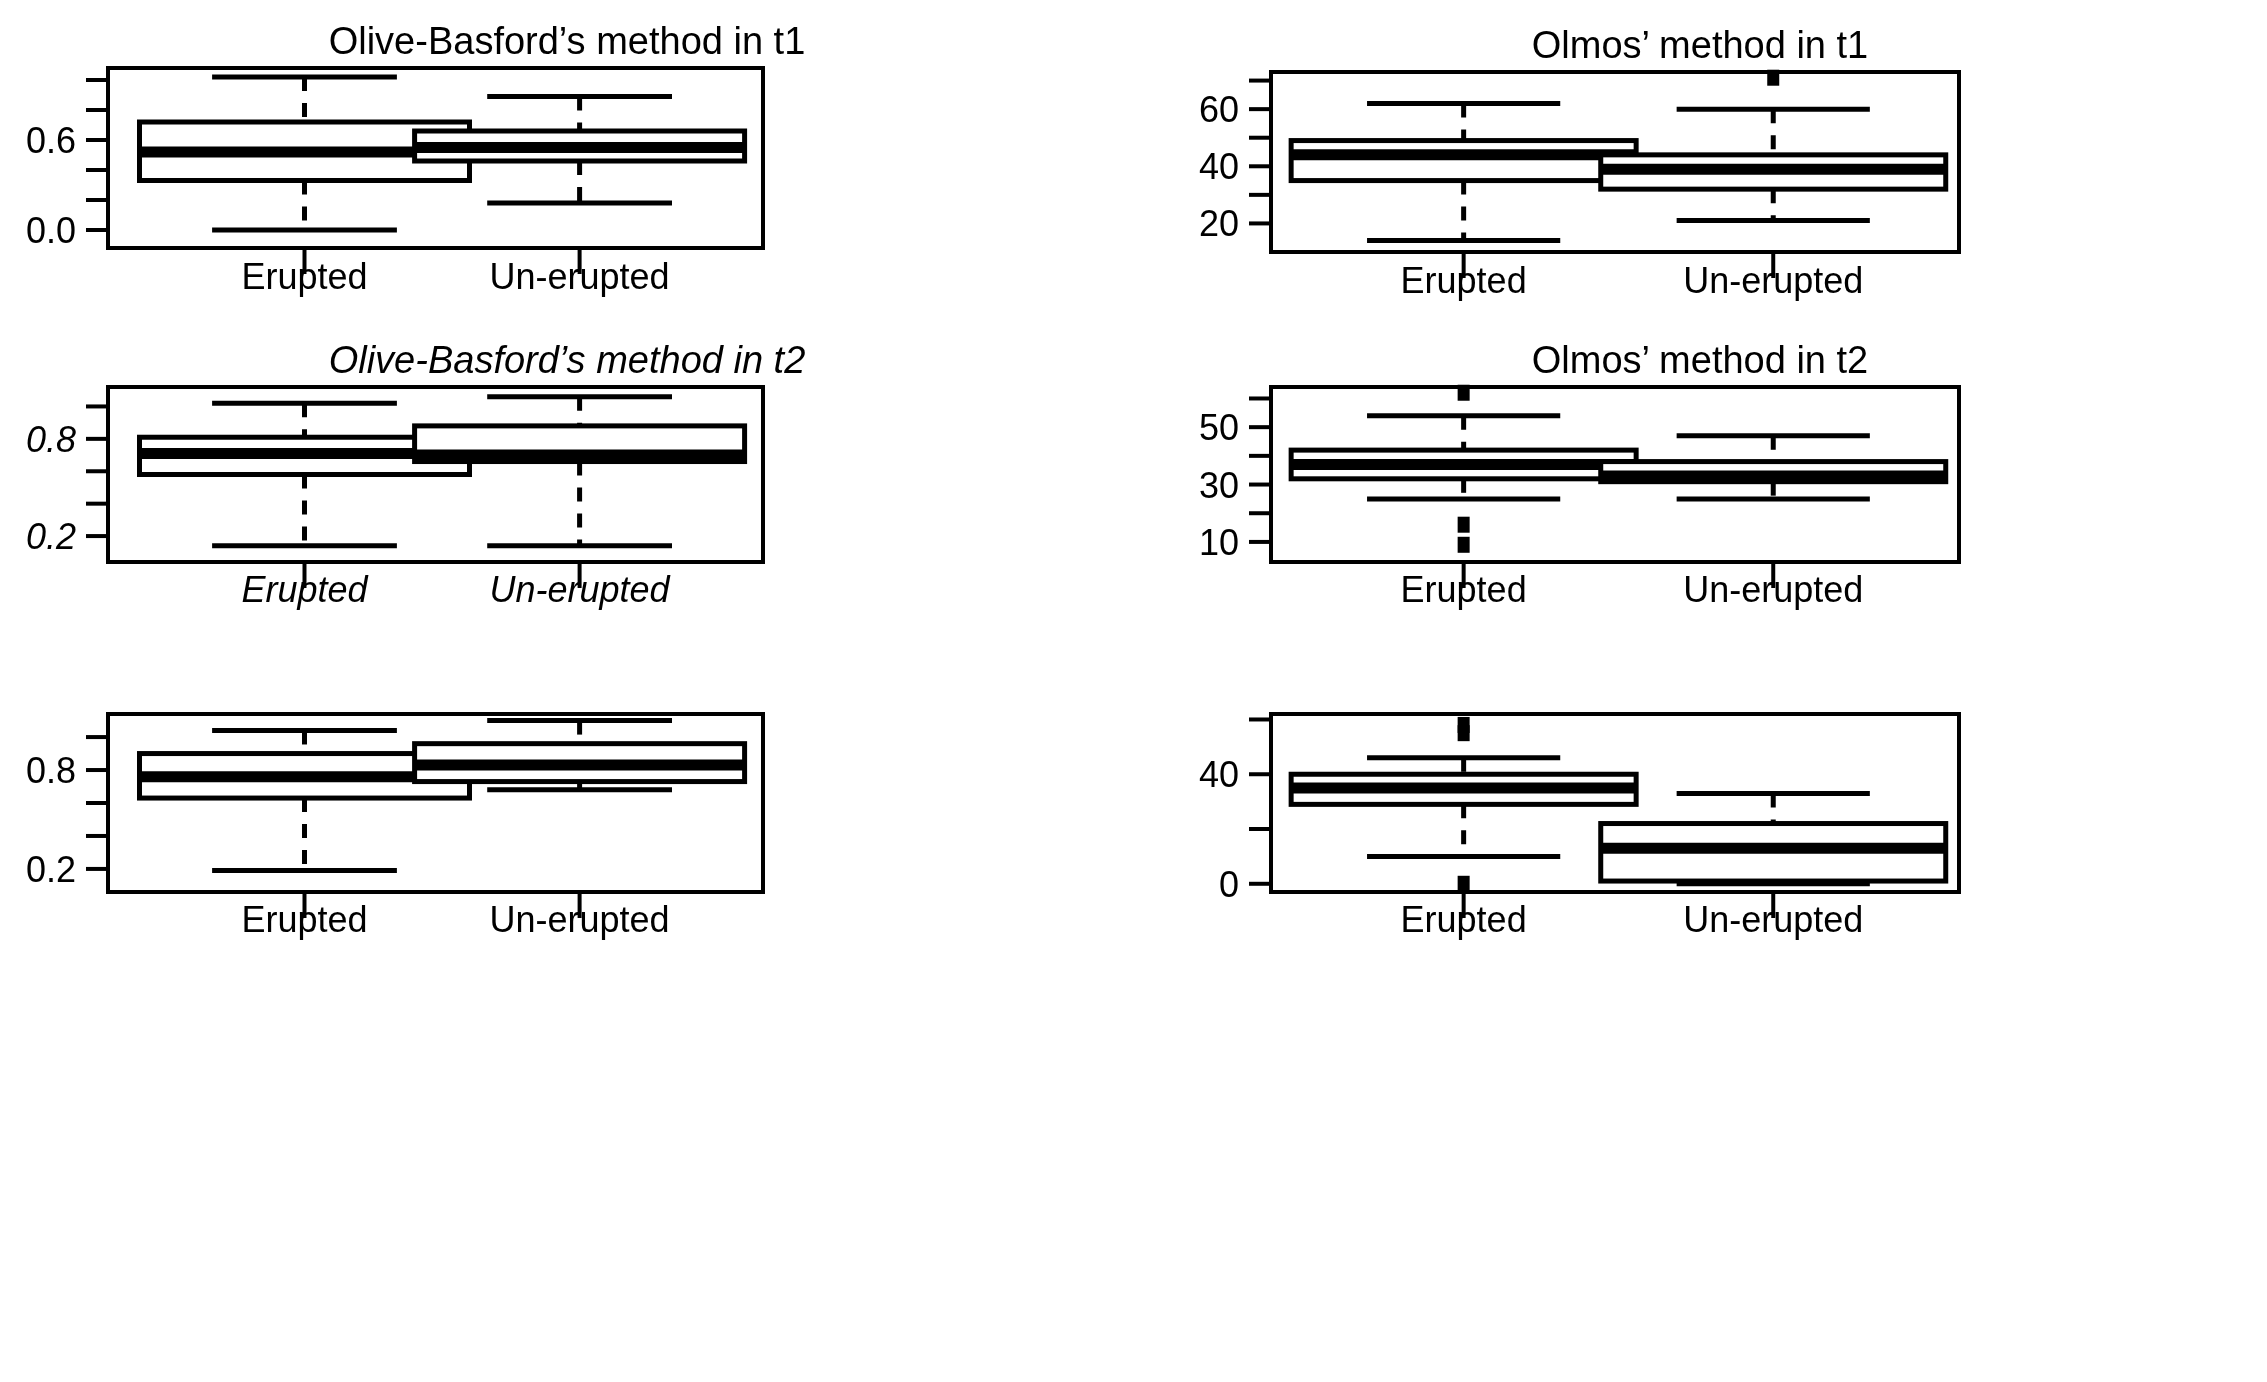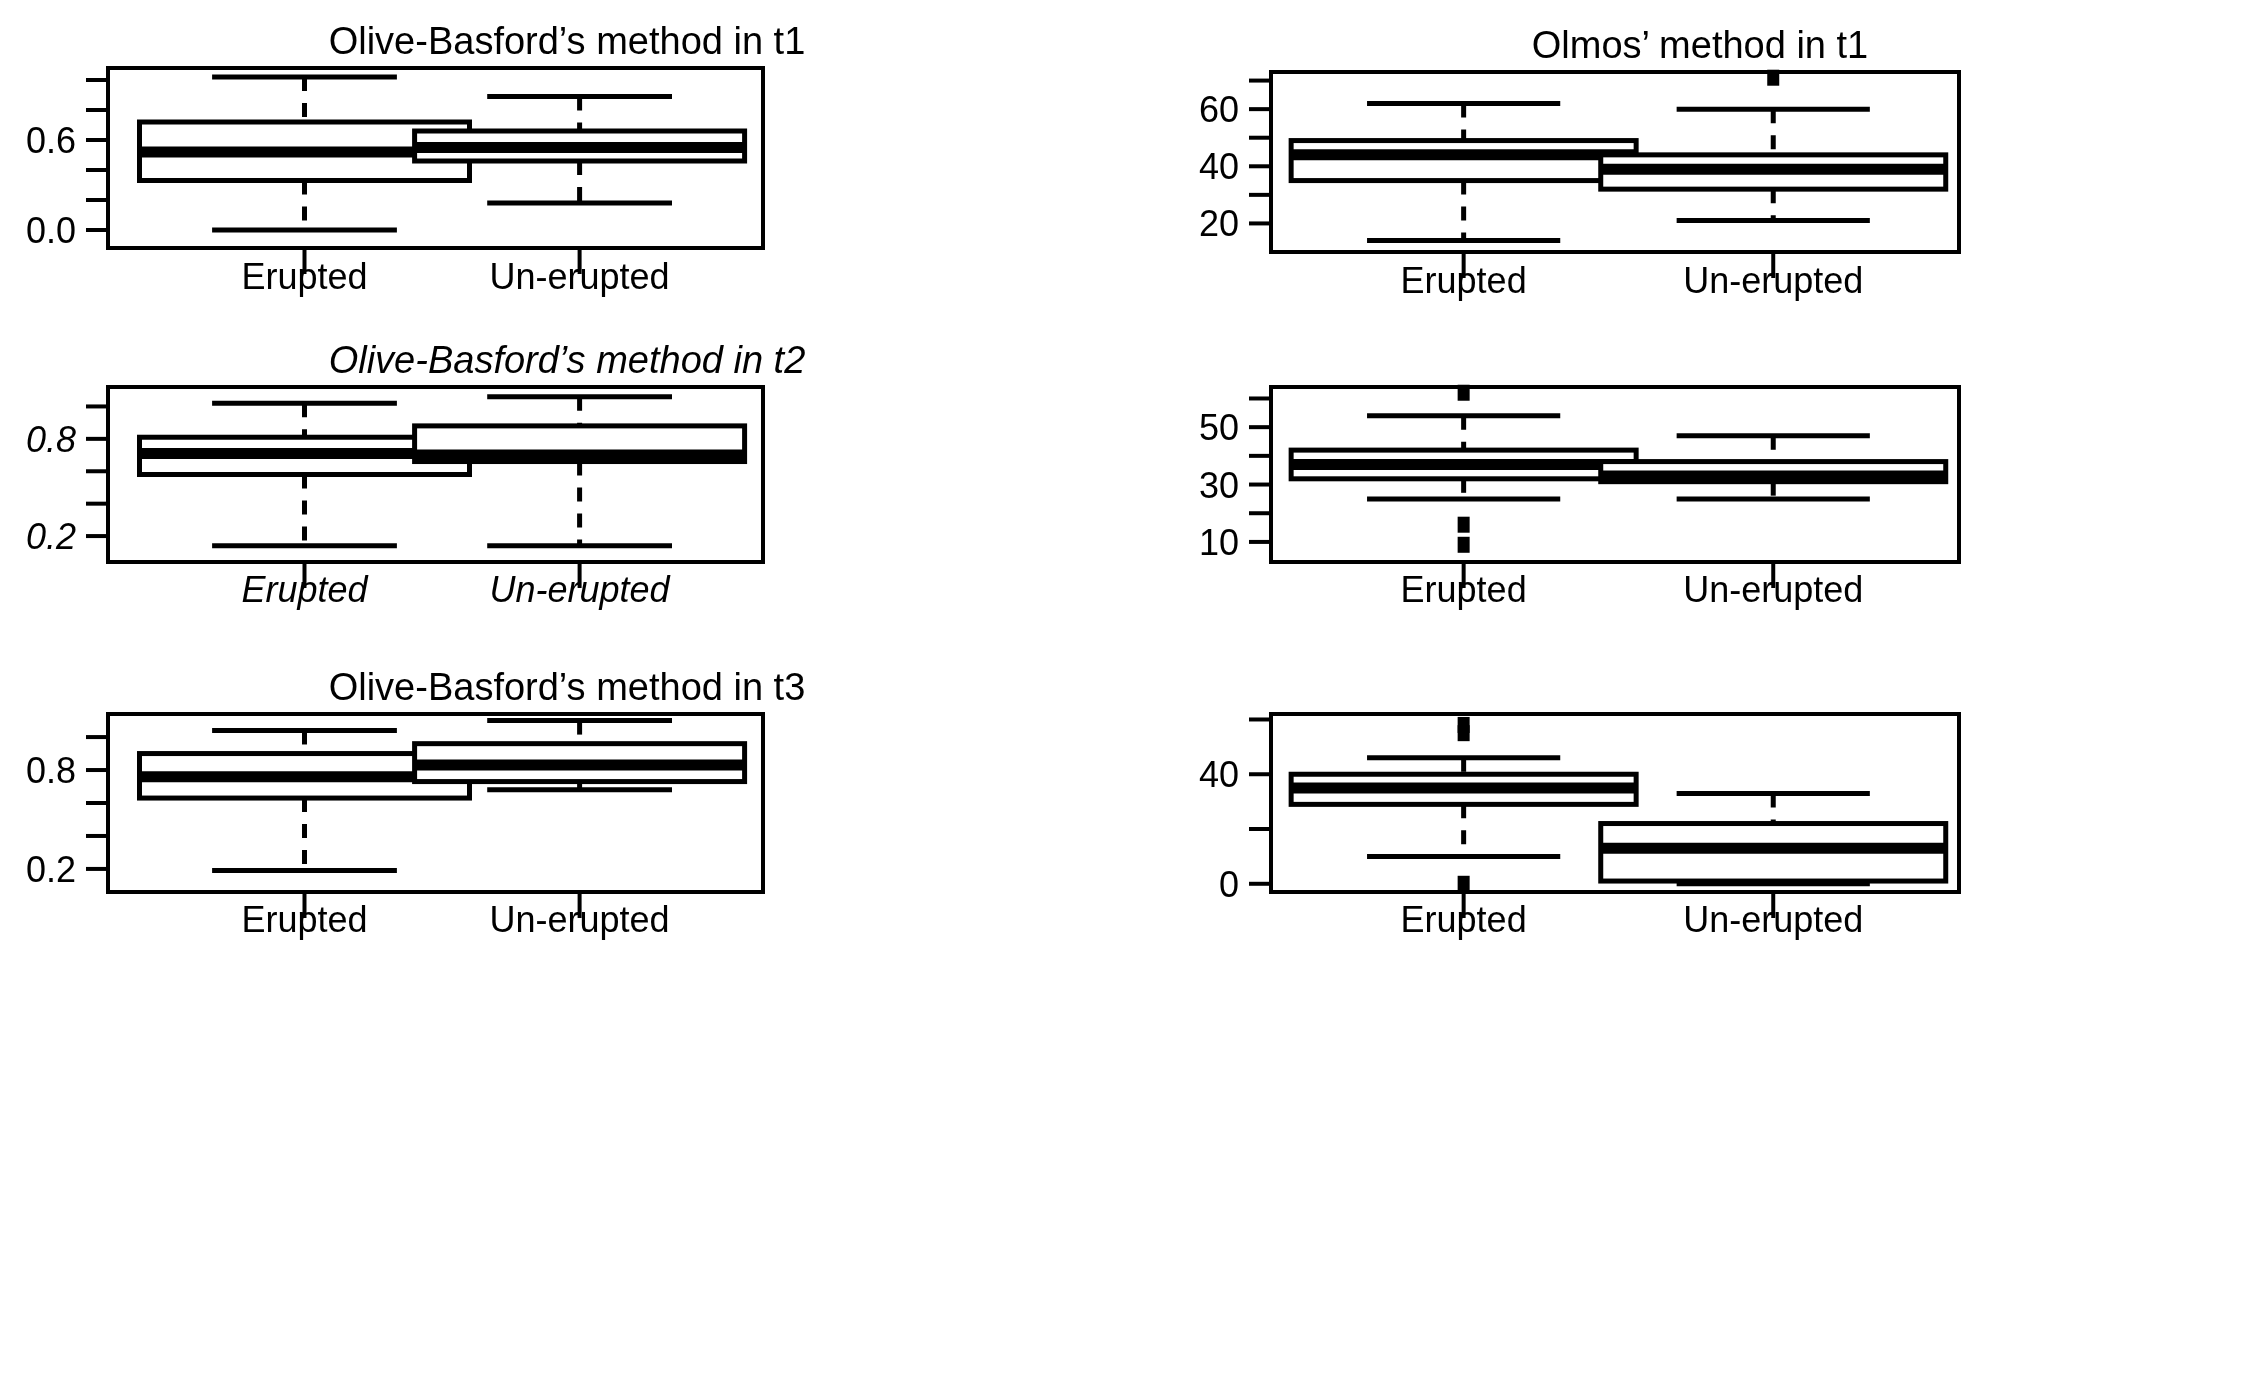"Olmos’ method in t2" div.panel-title { html: none -> <div>Olmos’ method in t2</div> }
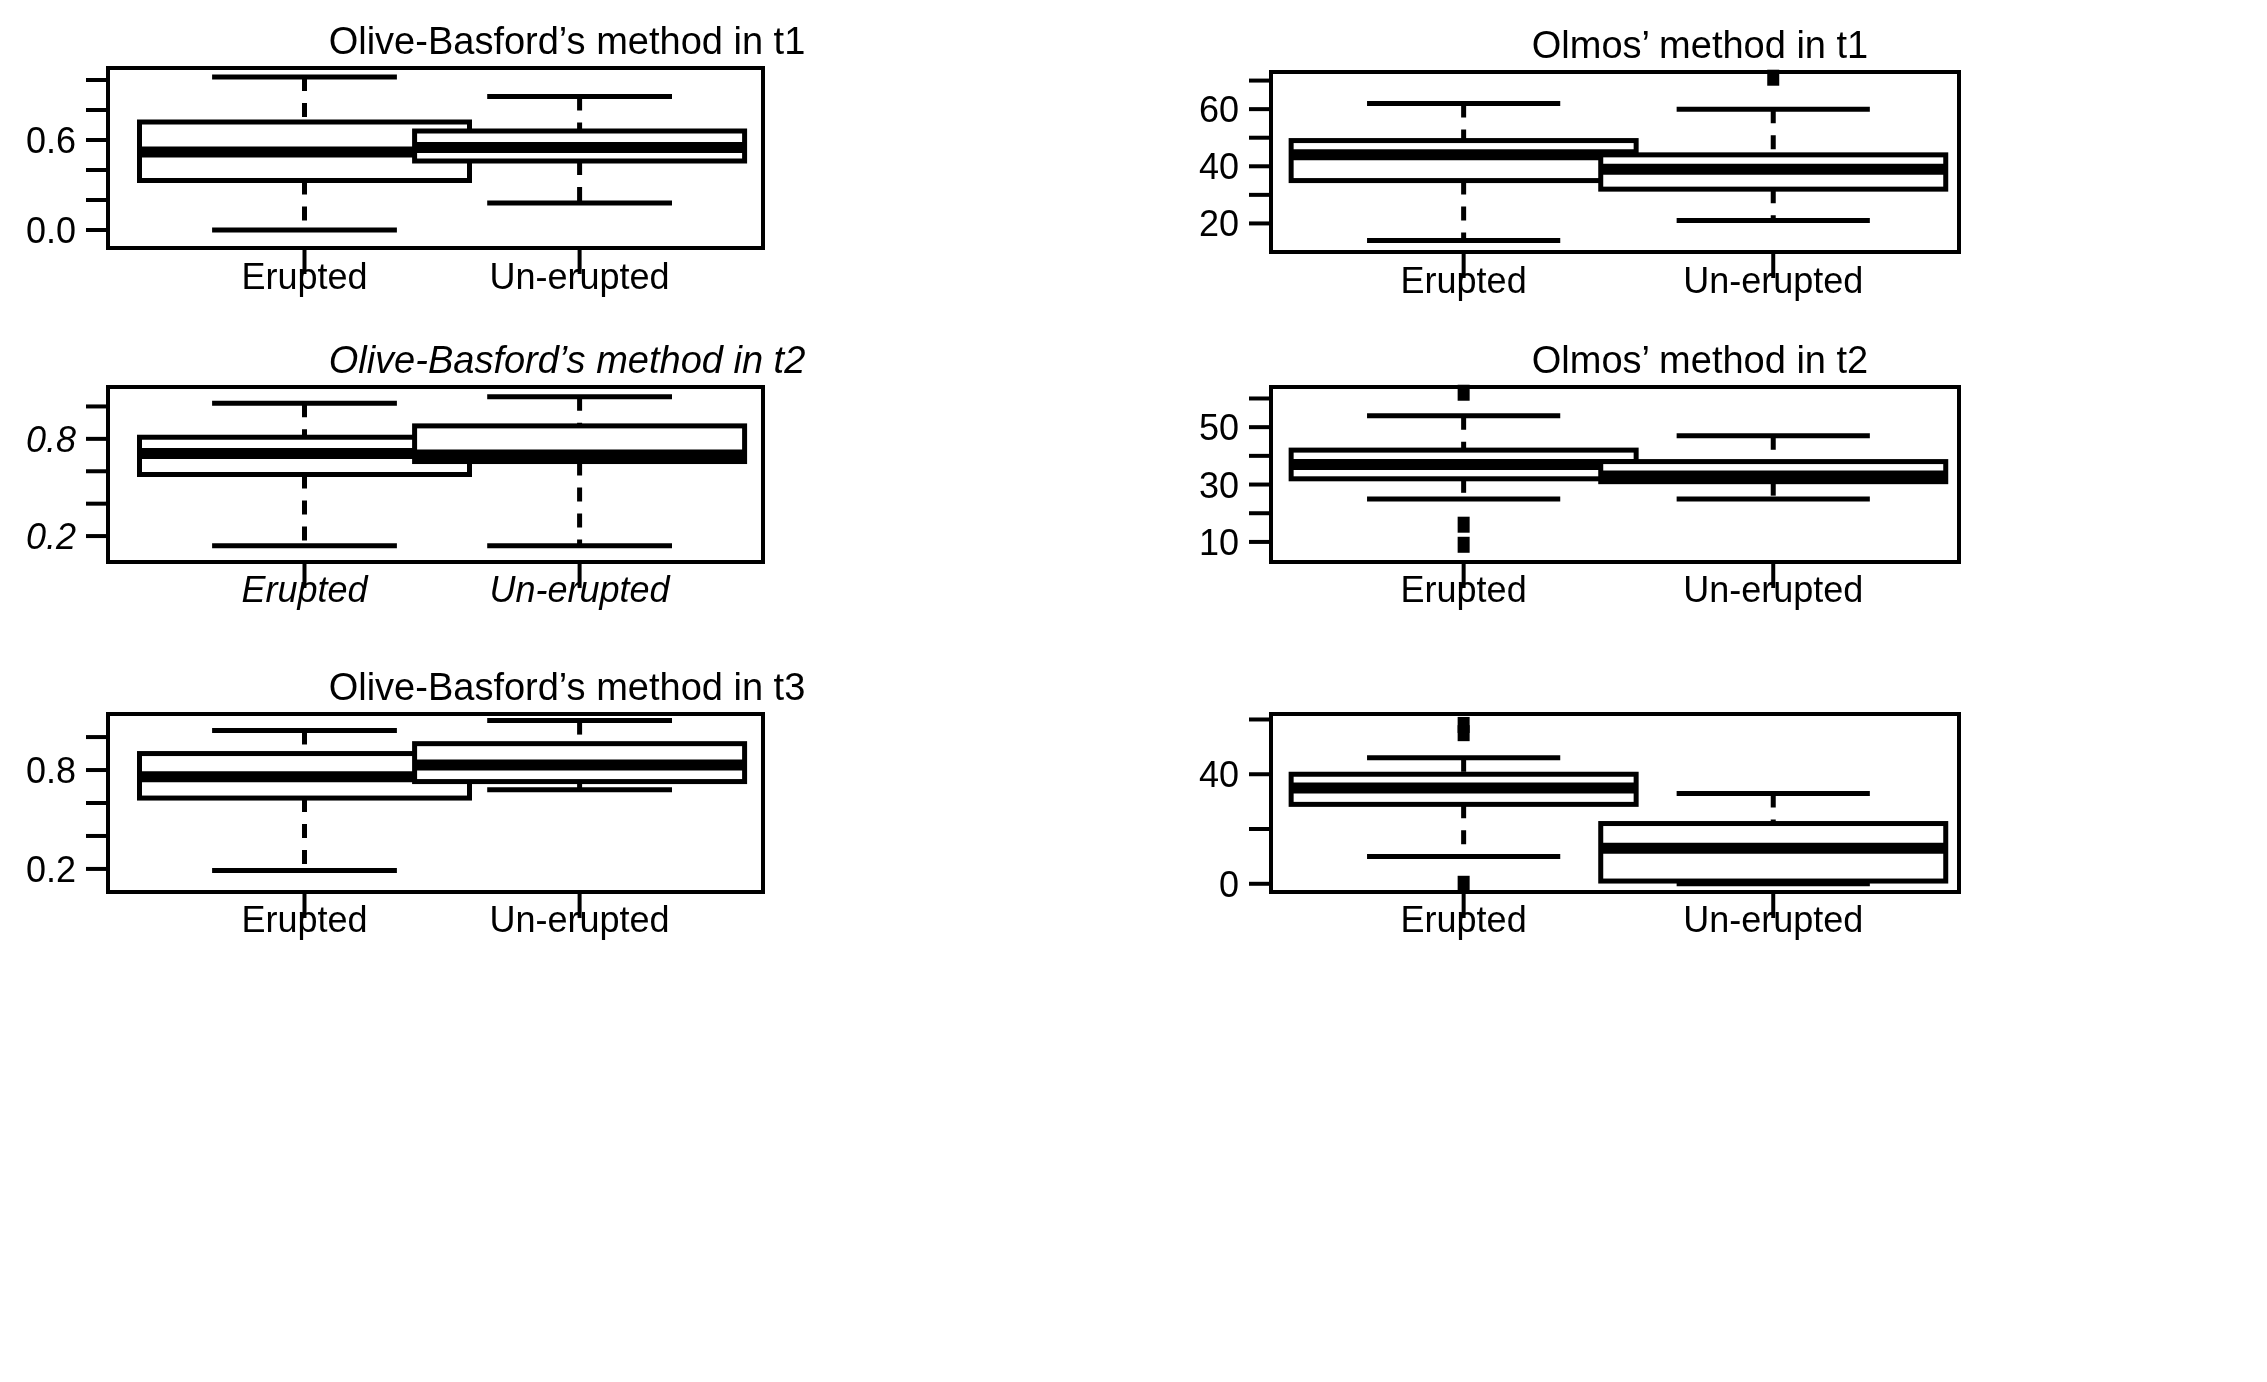"Olive-Basford’s method in t3" div.panel-title { html: <div>Olive-Basford’s method in t3</div> -> none }
